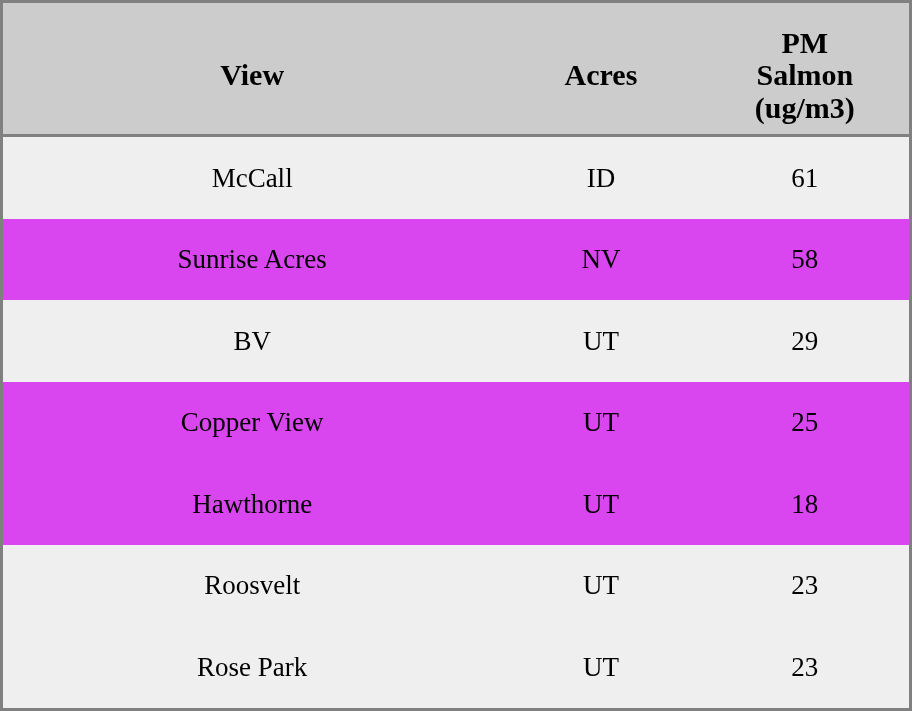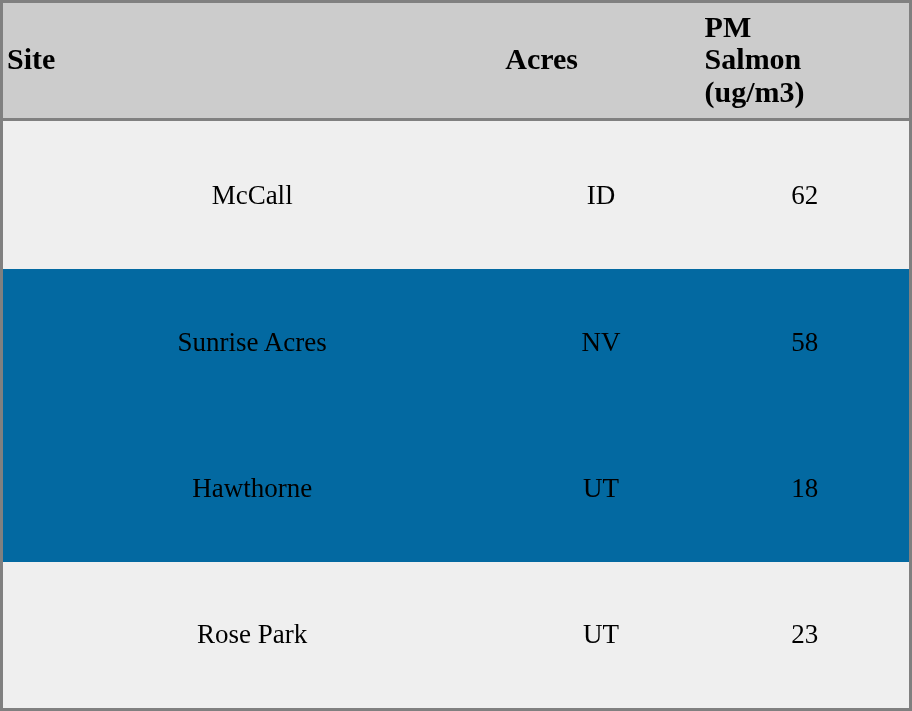"PM" thead th { padding: 8px 4px 10px 4px -> 24px 4px 10px 4px; text-align: left -> center }
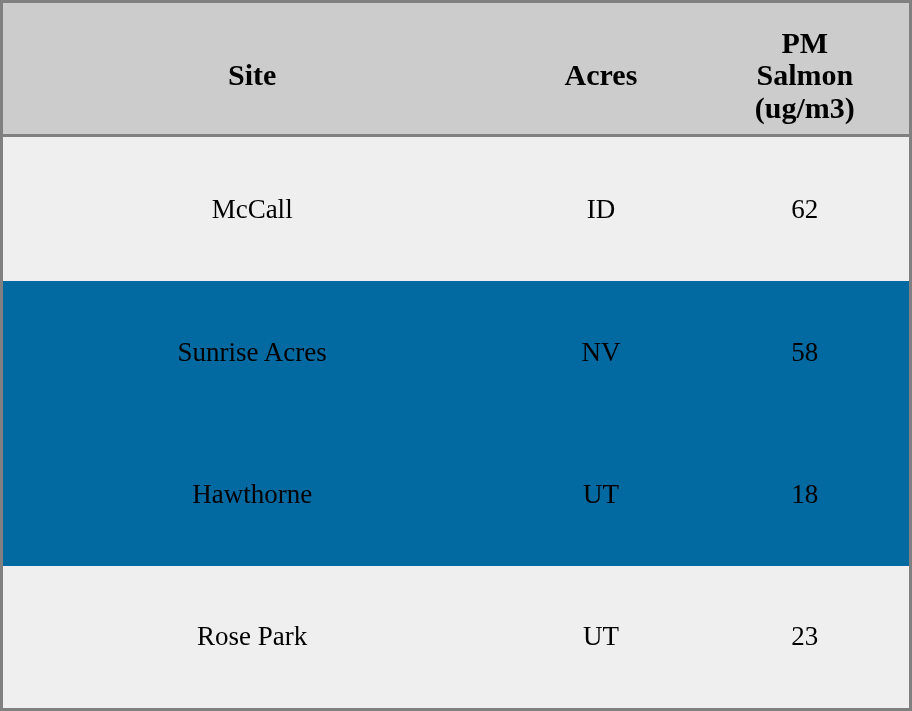"Site" span.hdr-line { text: Site -> View }
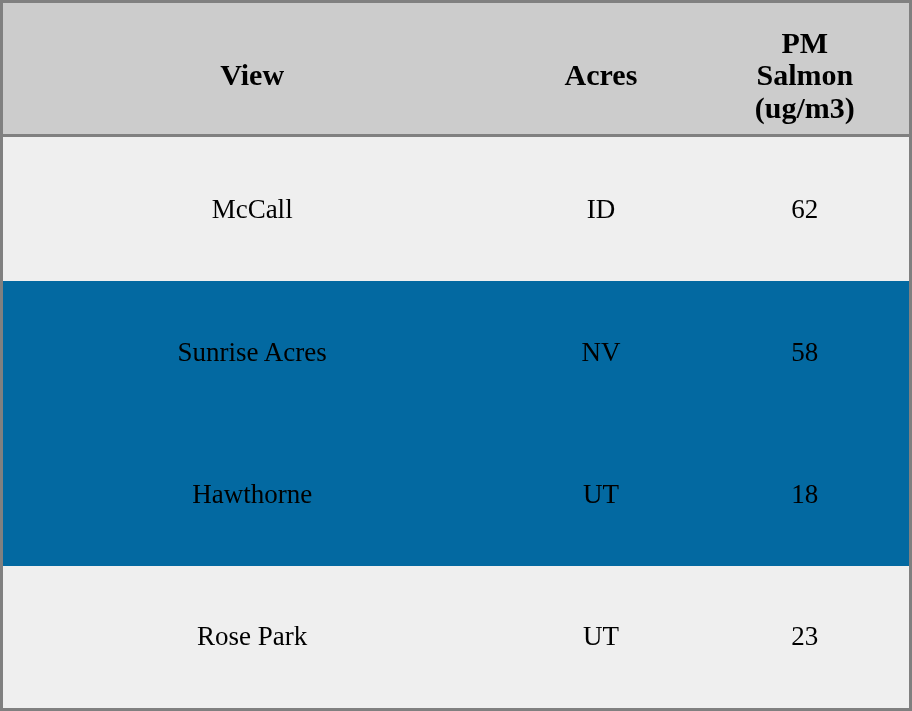"62" td { text: 62 -> 61 }
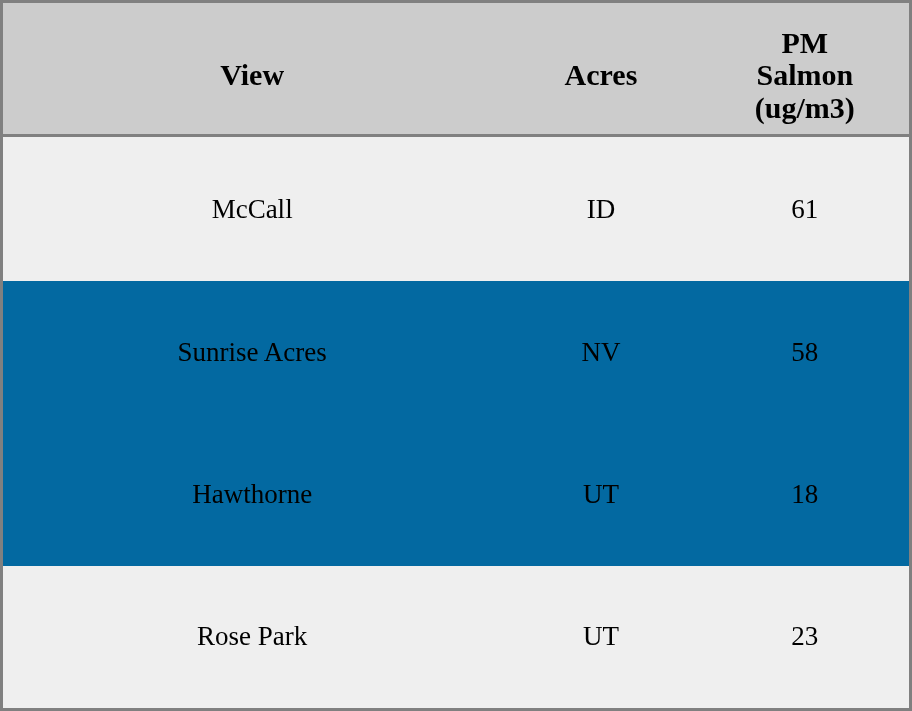"Sunrise Acres" tbody tr.even td { background: #0369a1 -> #d946ef }
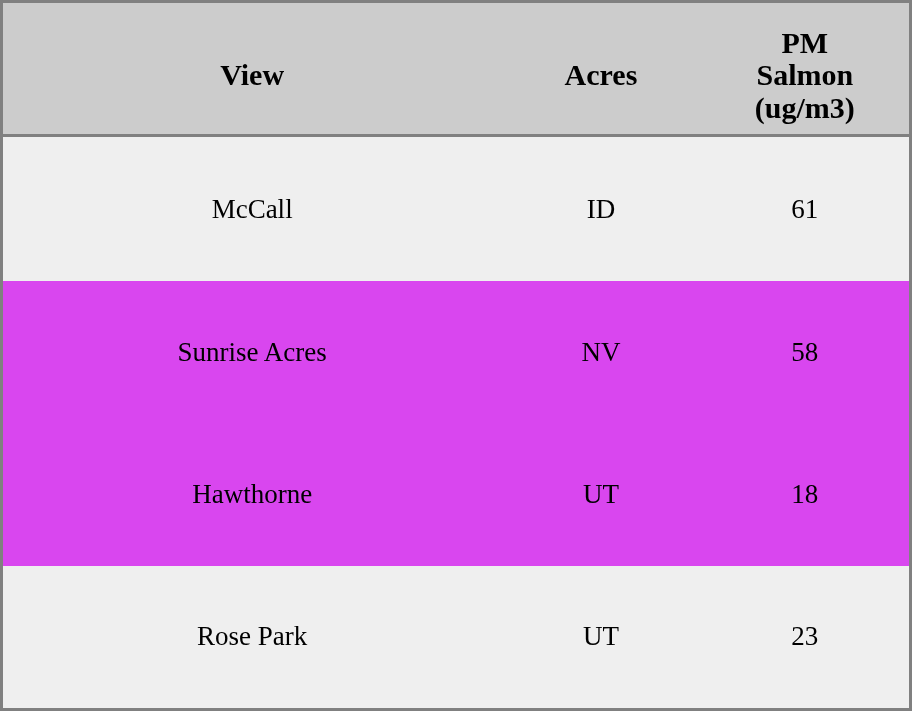"BV" tr.odd { html: none -> <tr> <td>BV</td> <td>UT</td> <td>29</td> </tr> }
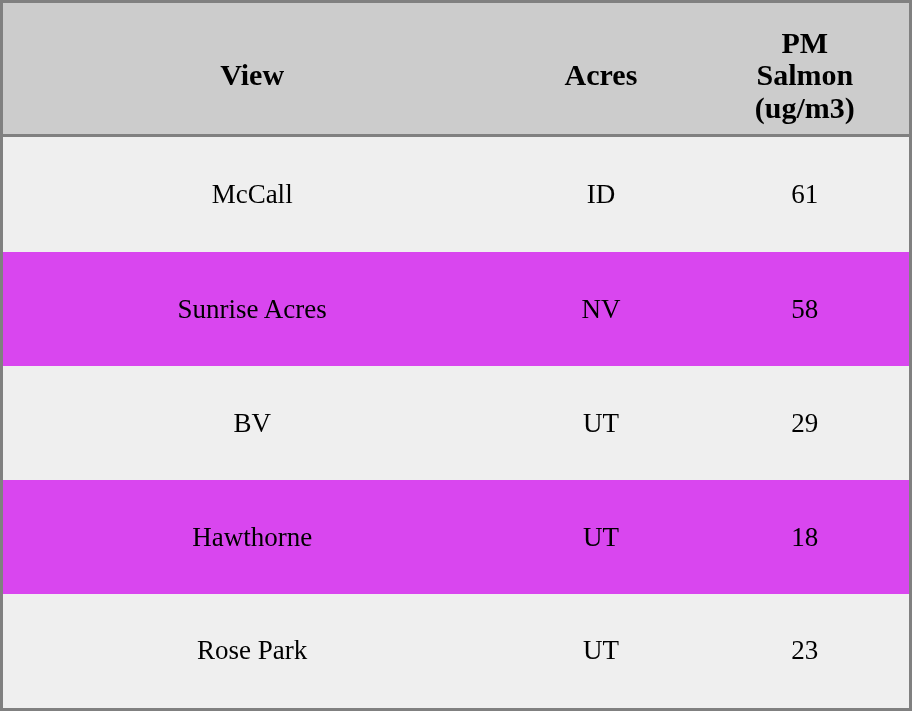"Copper View" tr.even { html: none -> <tr> <td>Copper View</td> <td>UT</td> <td>25</td> </tr> }
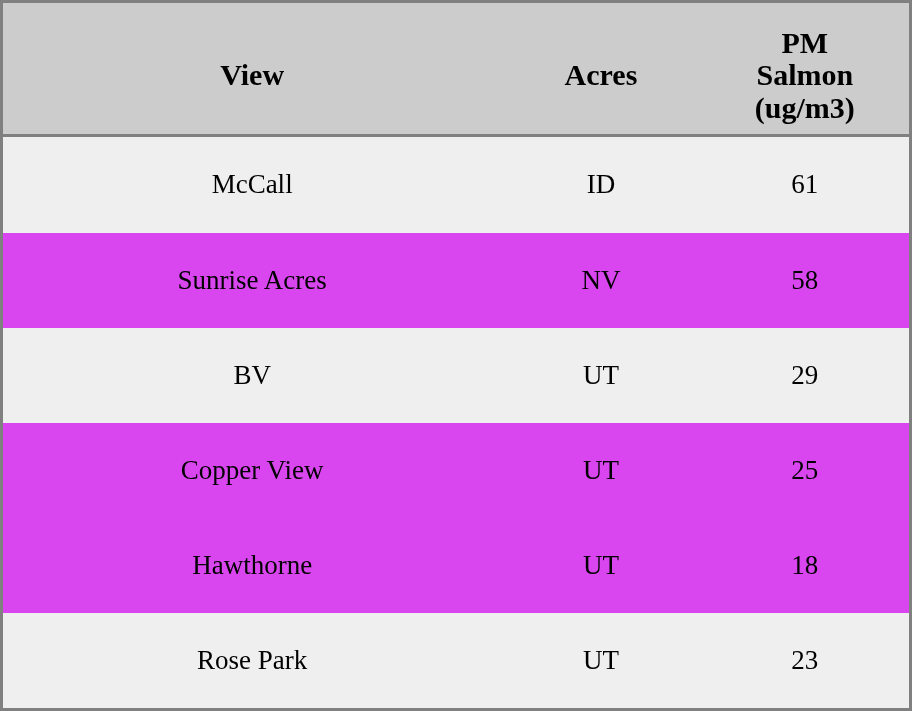"Roosvelt" tr.odd { html: none -> <tr> <td>Roosvelt</td> <td>UT</td> <td>23</td> </tr> }
